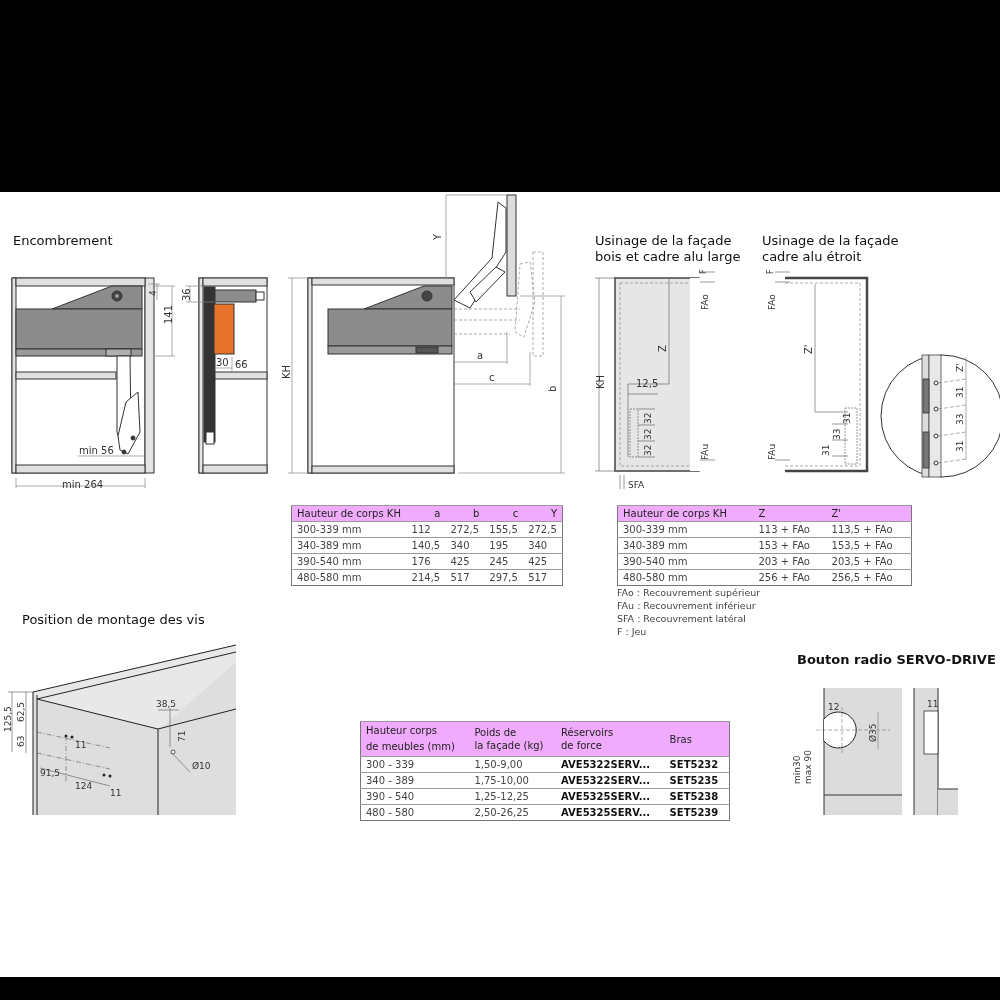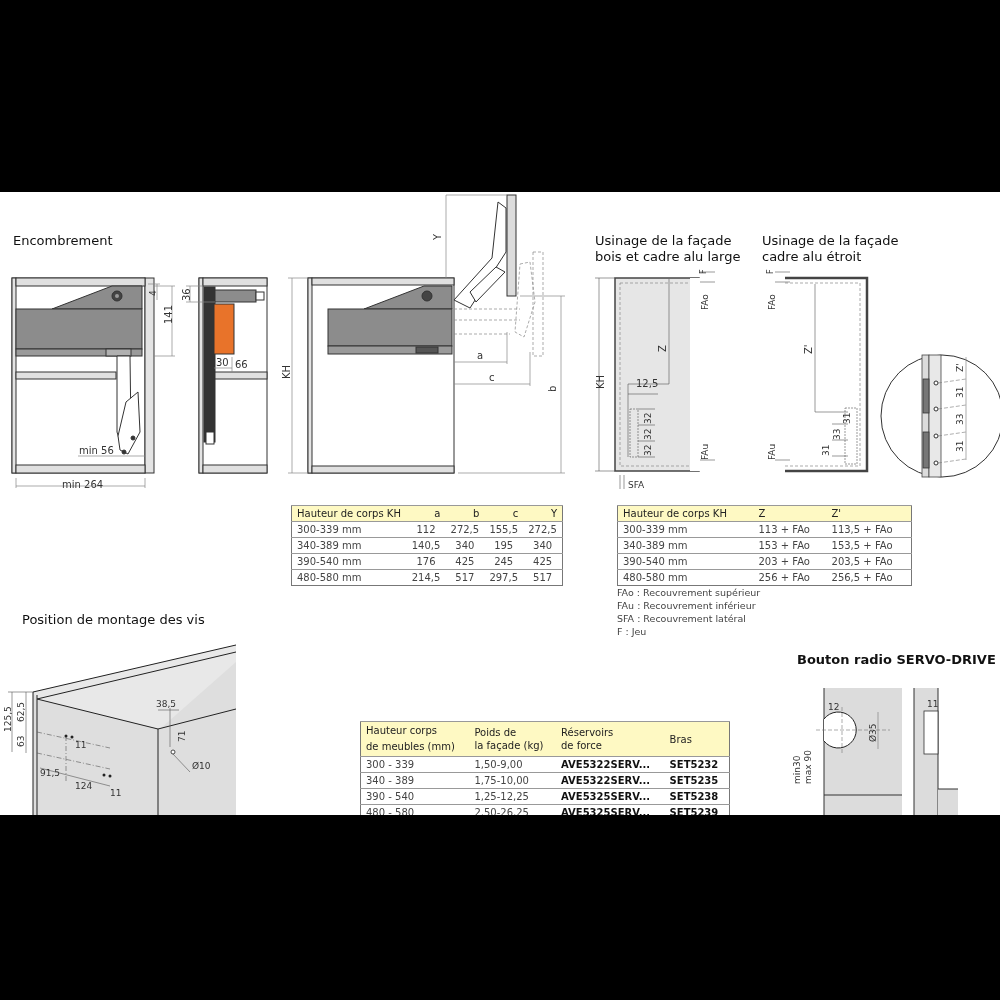"Encombrement" #sheet { height: 623px -> 785px }
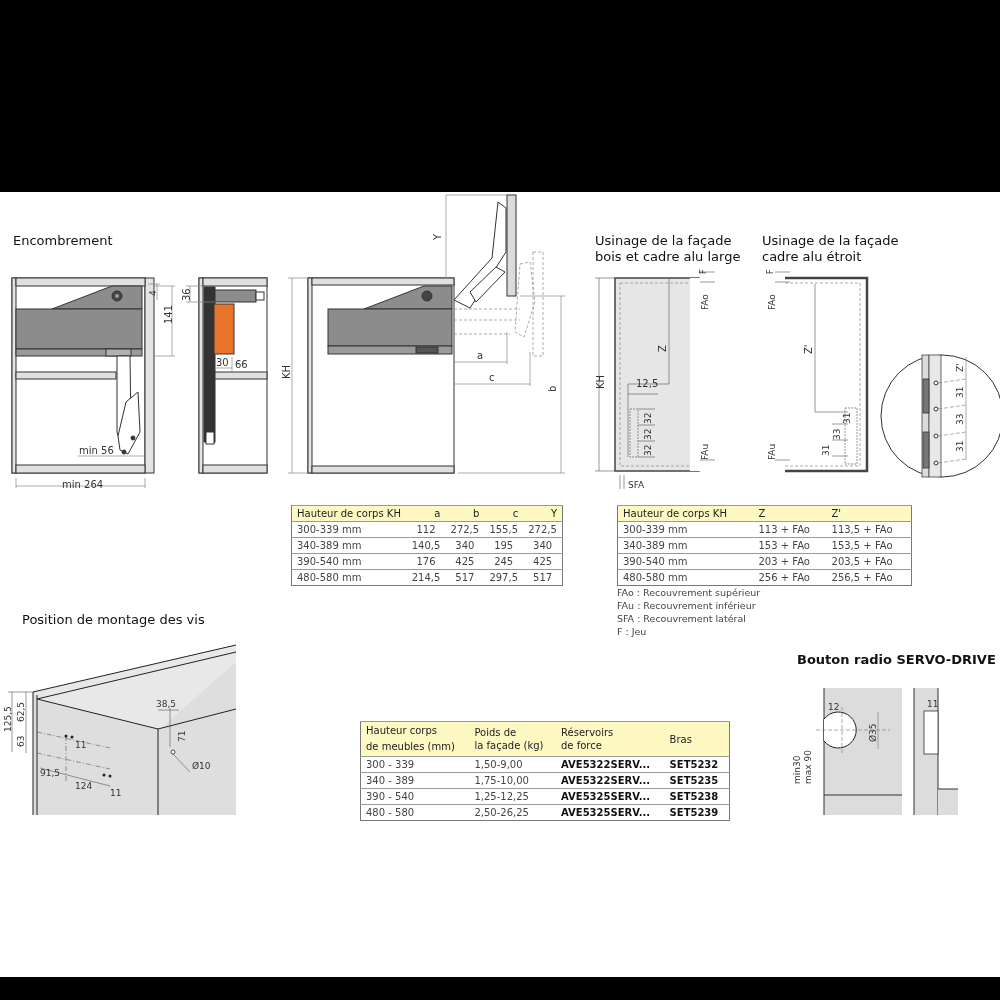"Hauteur de corps KH" table.spec thead th { background: #fef9c3 -> #f0abfc }
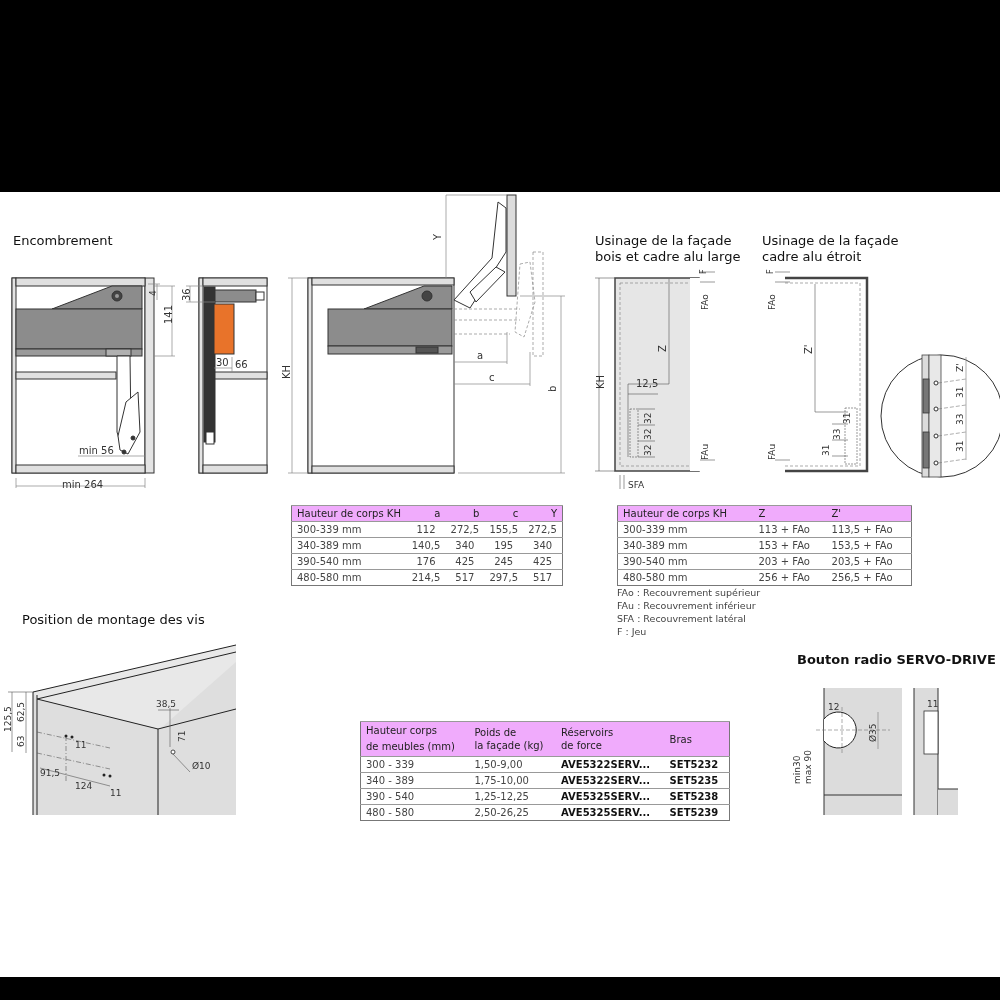"112" table.spec td.num { text-align: center -> left }
